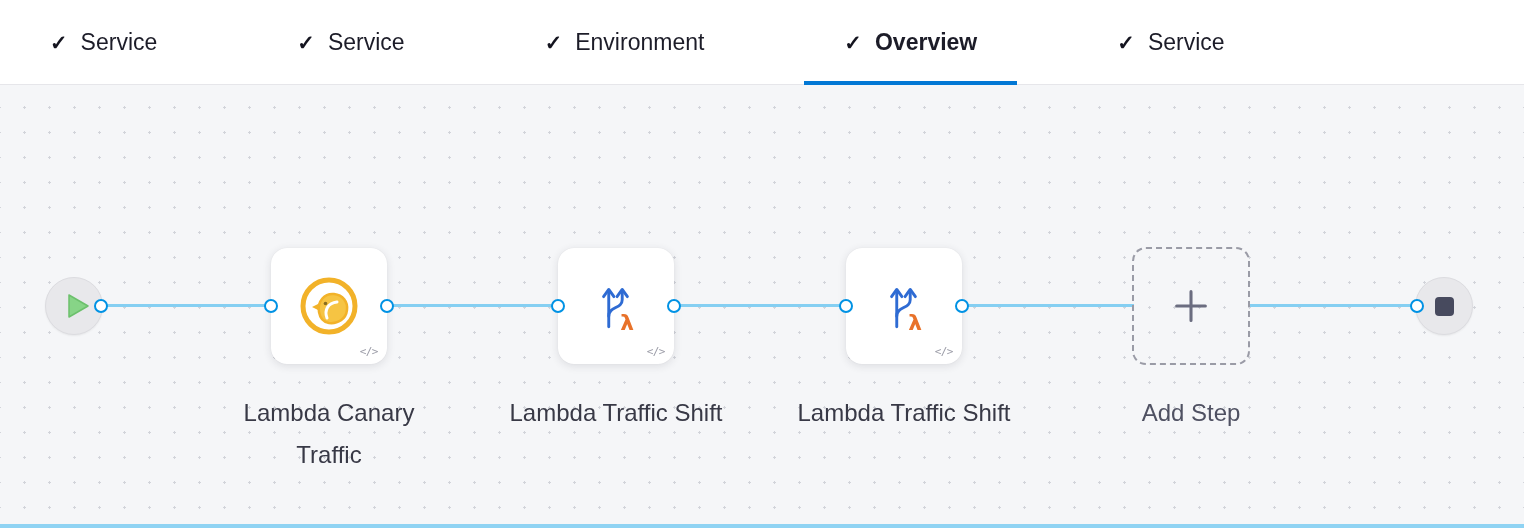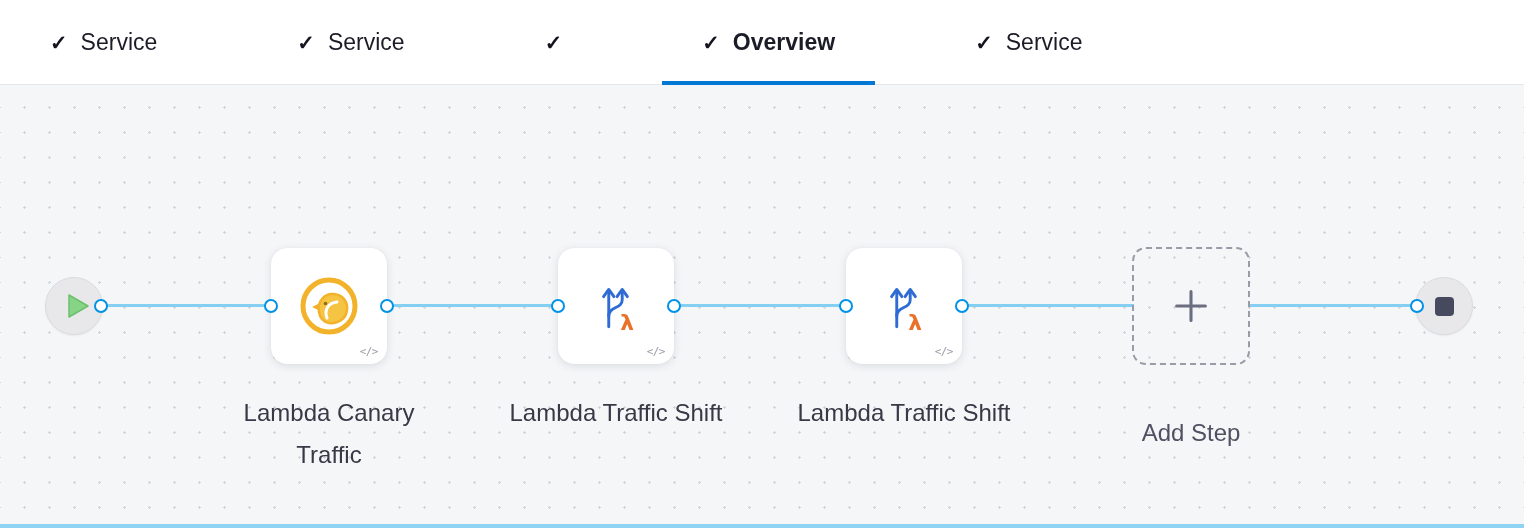"Environment" span { html: none -> <span>Environment</span> }
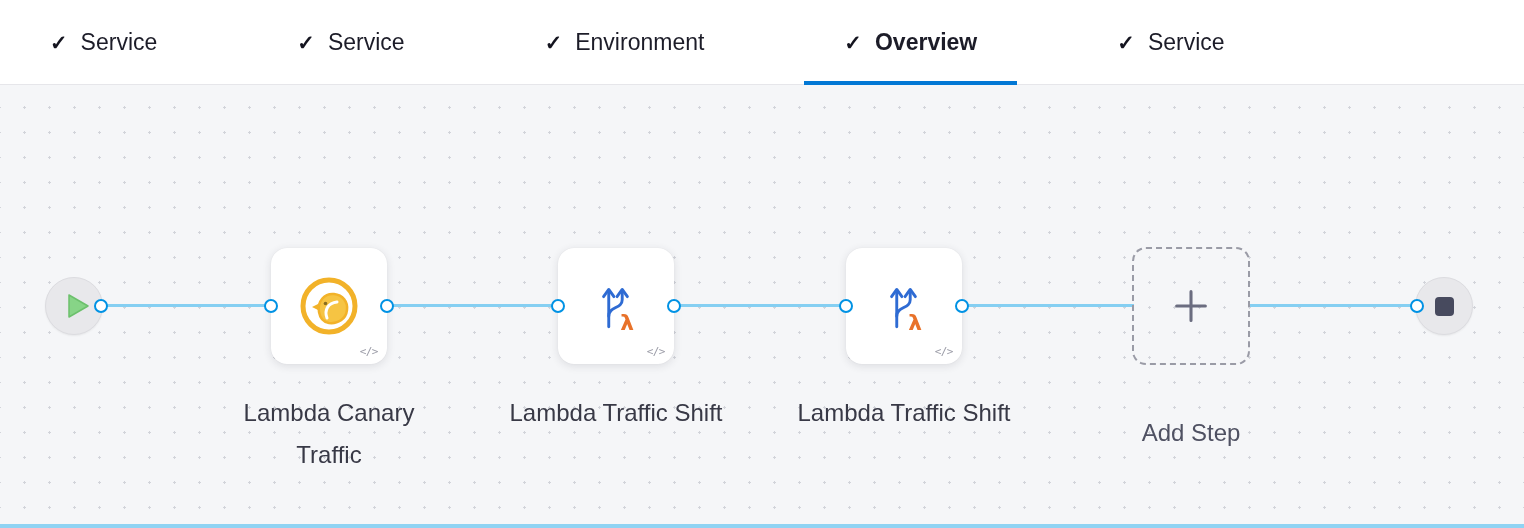"Add Step" div.node-label { margin-top: 20px -> none }
